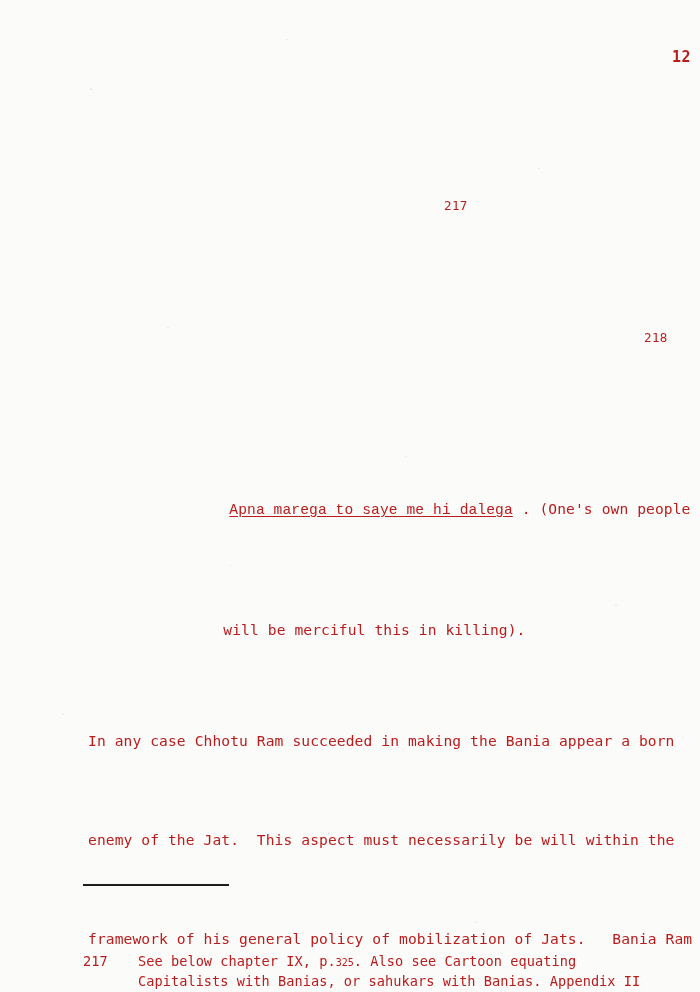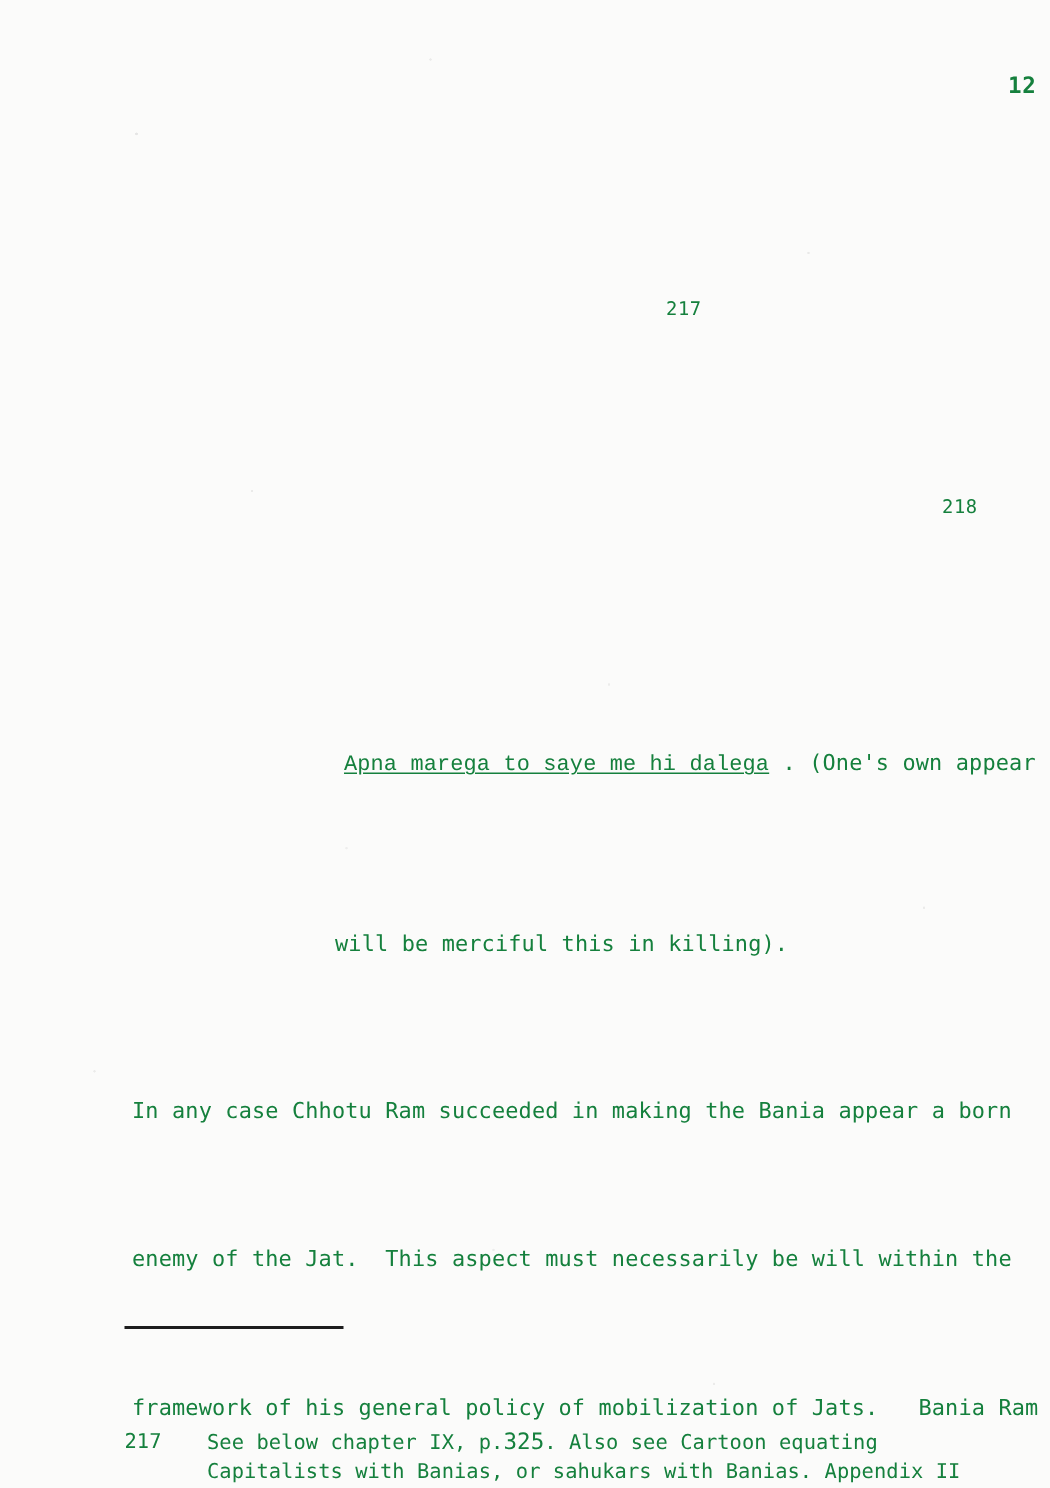"12" #page { color: #15803d -> #b91c1c }
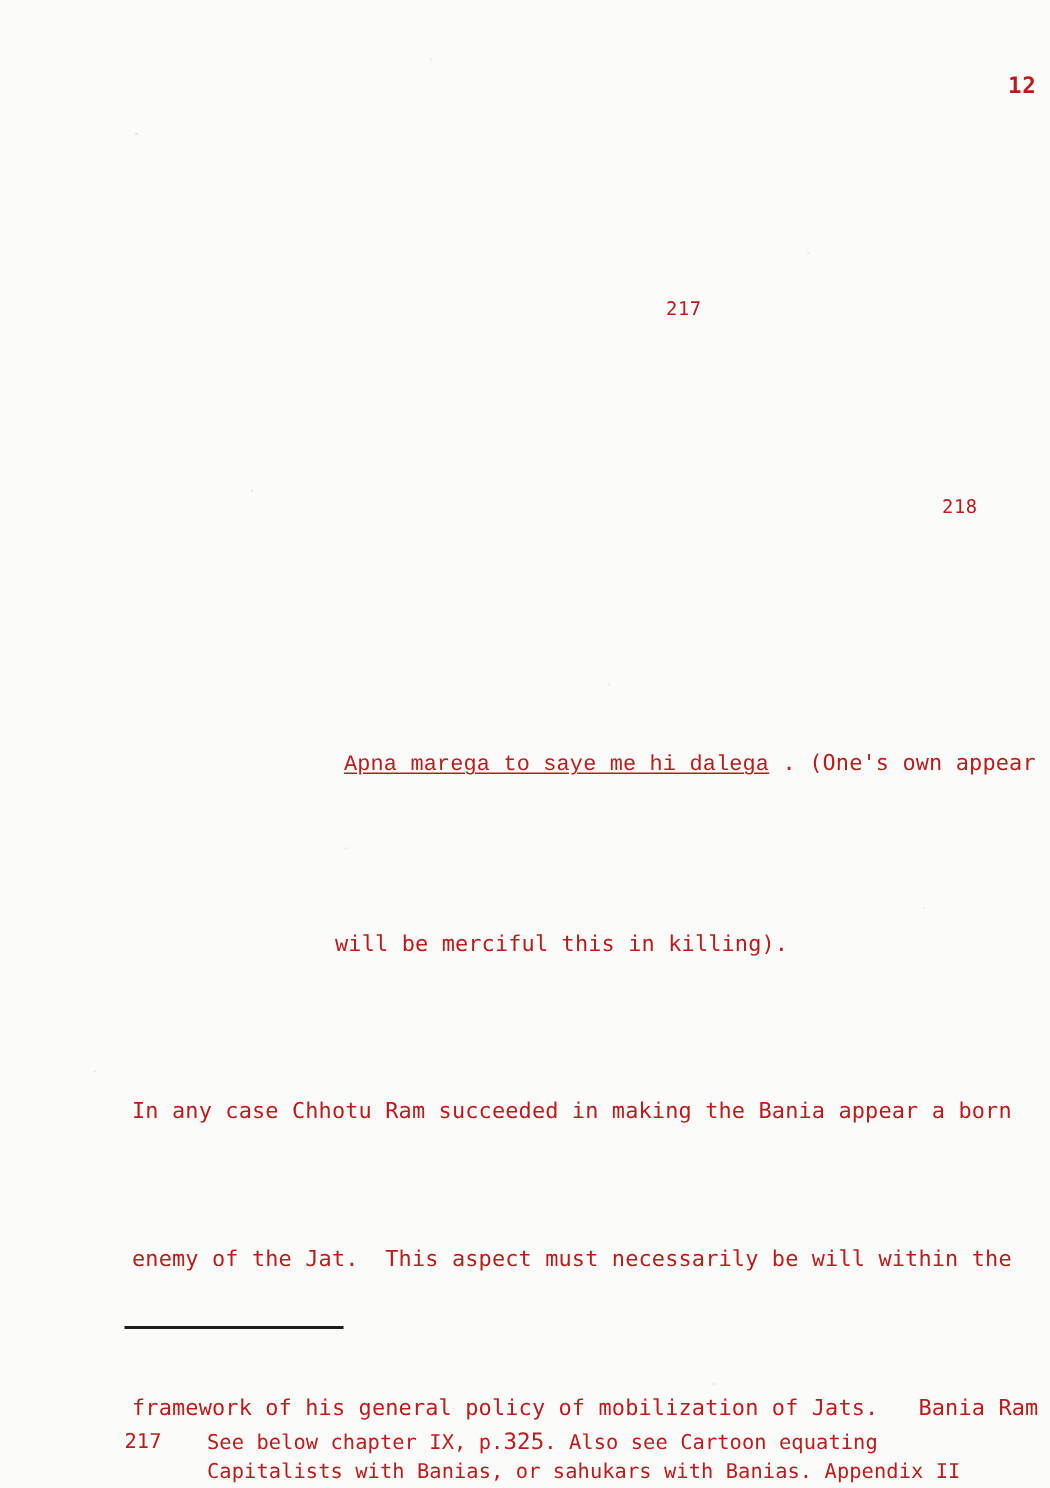"218" span.fn-ref { left: 540px -> 556px }
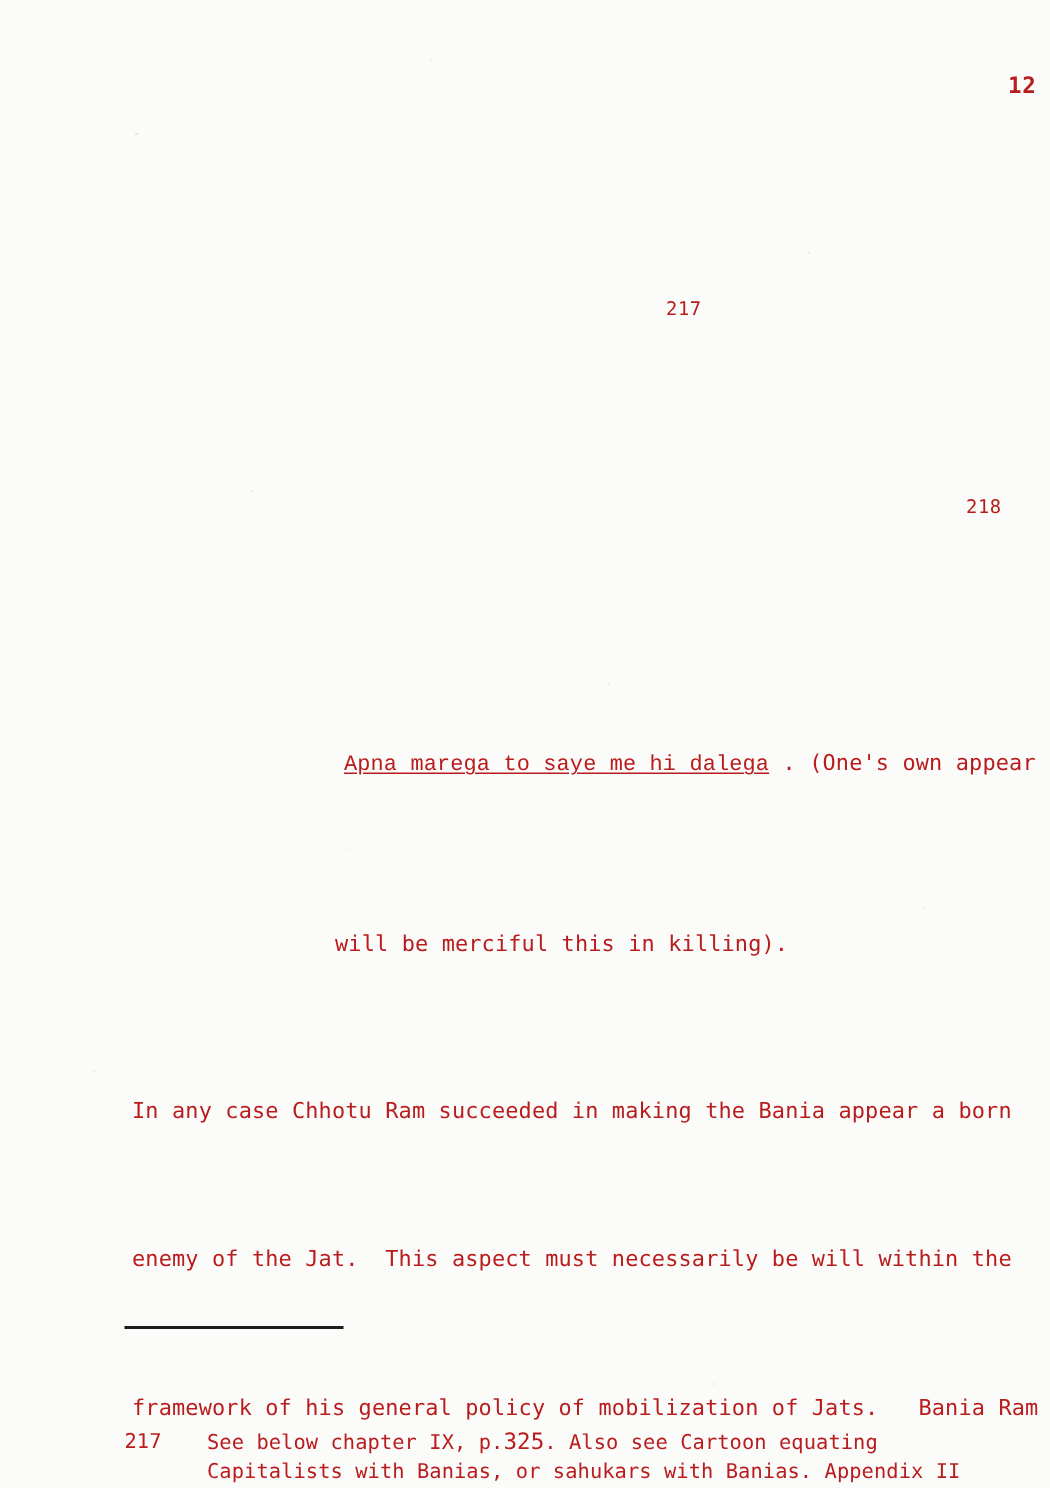". (One's own appear" span { text: appear -> people }
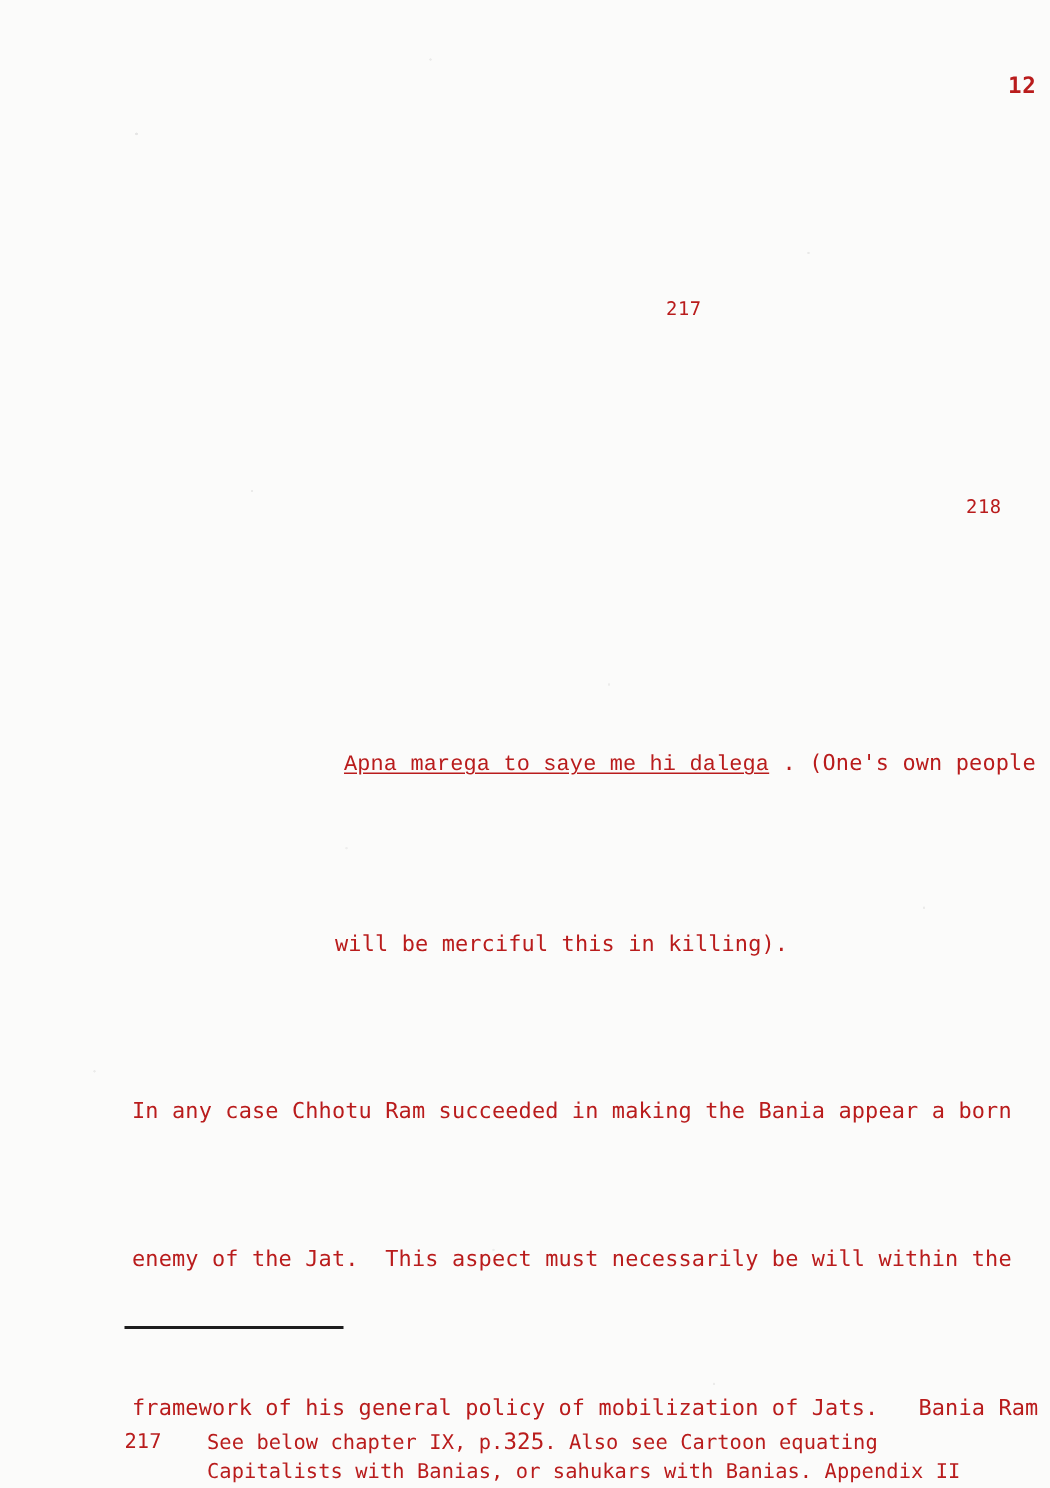"325" .fn-sm { font-size: 15px -> 10px }
